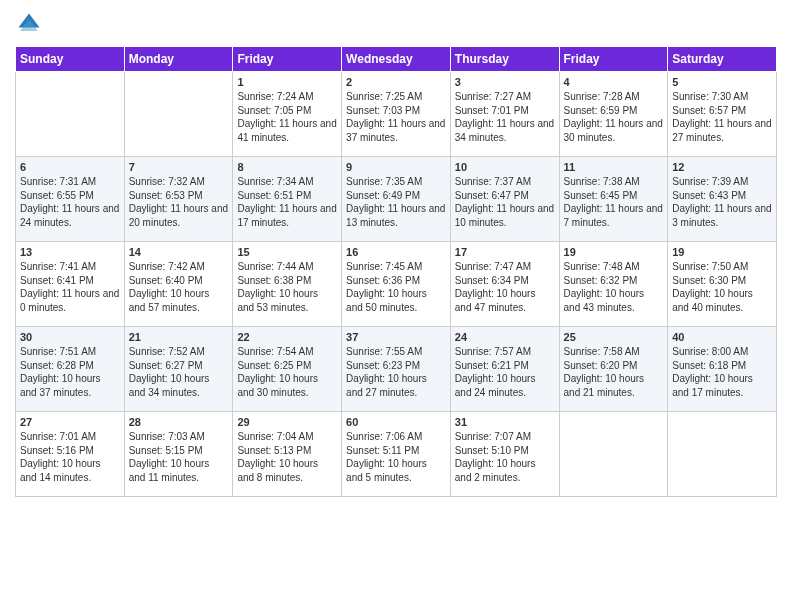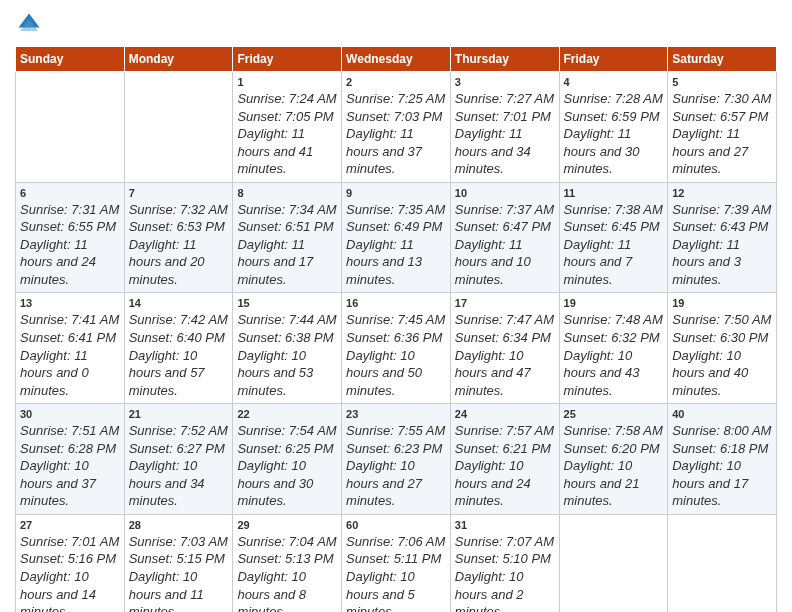"Sunday" .calendar-table th { background: #c2410c -> #6d28d9 }
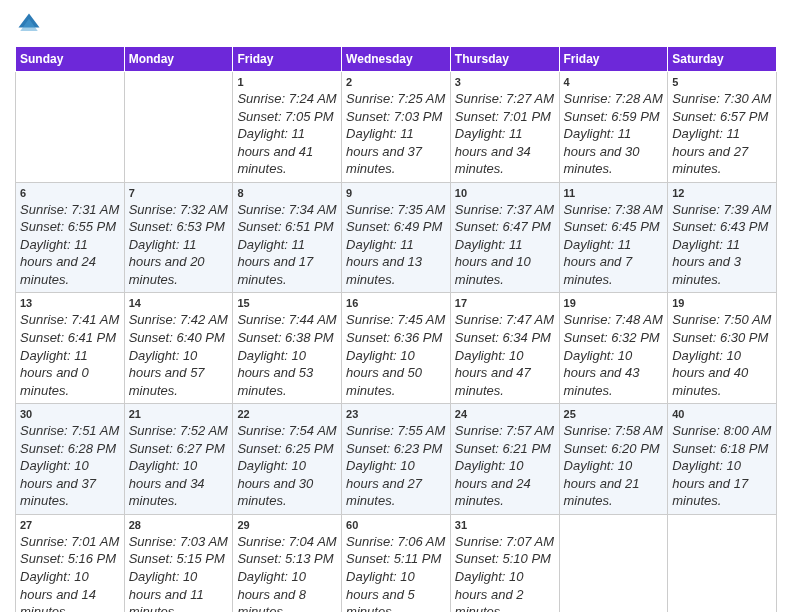"Sunrise: 7:24 AM" .cell-text { font-size: 13px -> 10px; font-style: italic -> none }
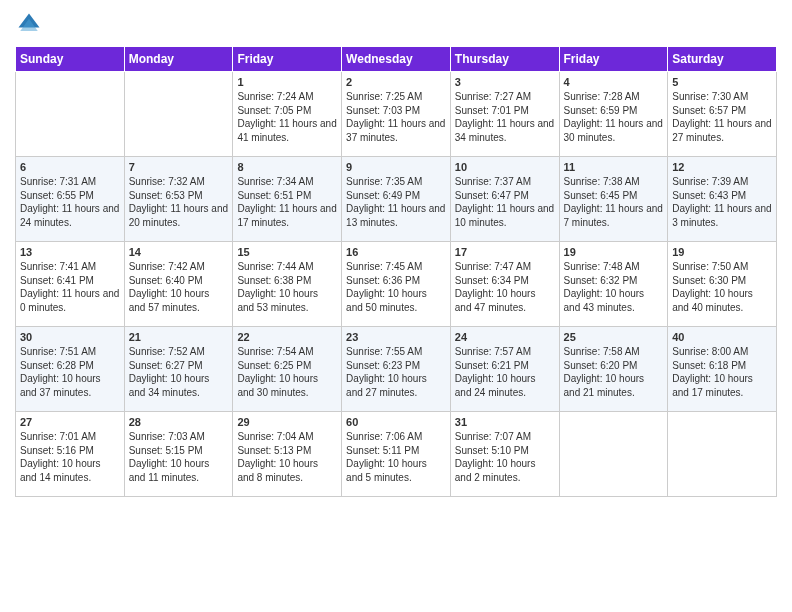"23" span.day-num { text: 23 -> 37 }
